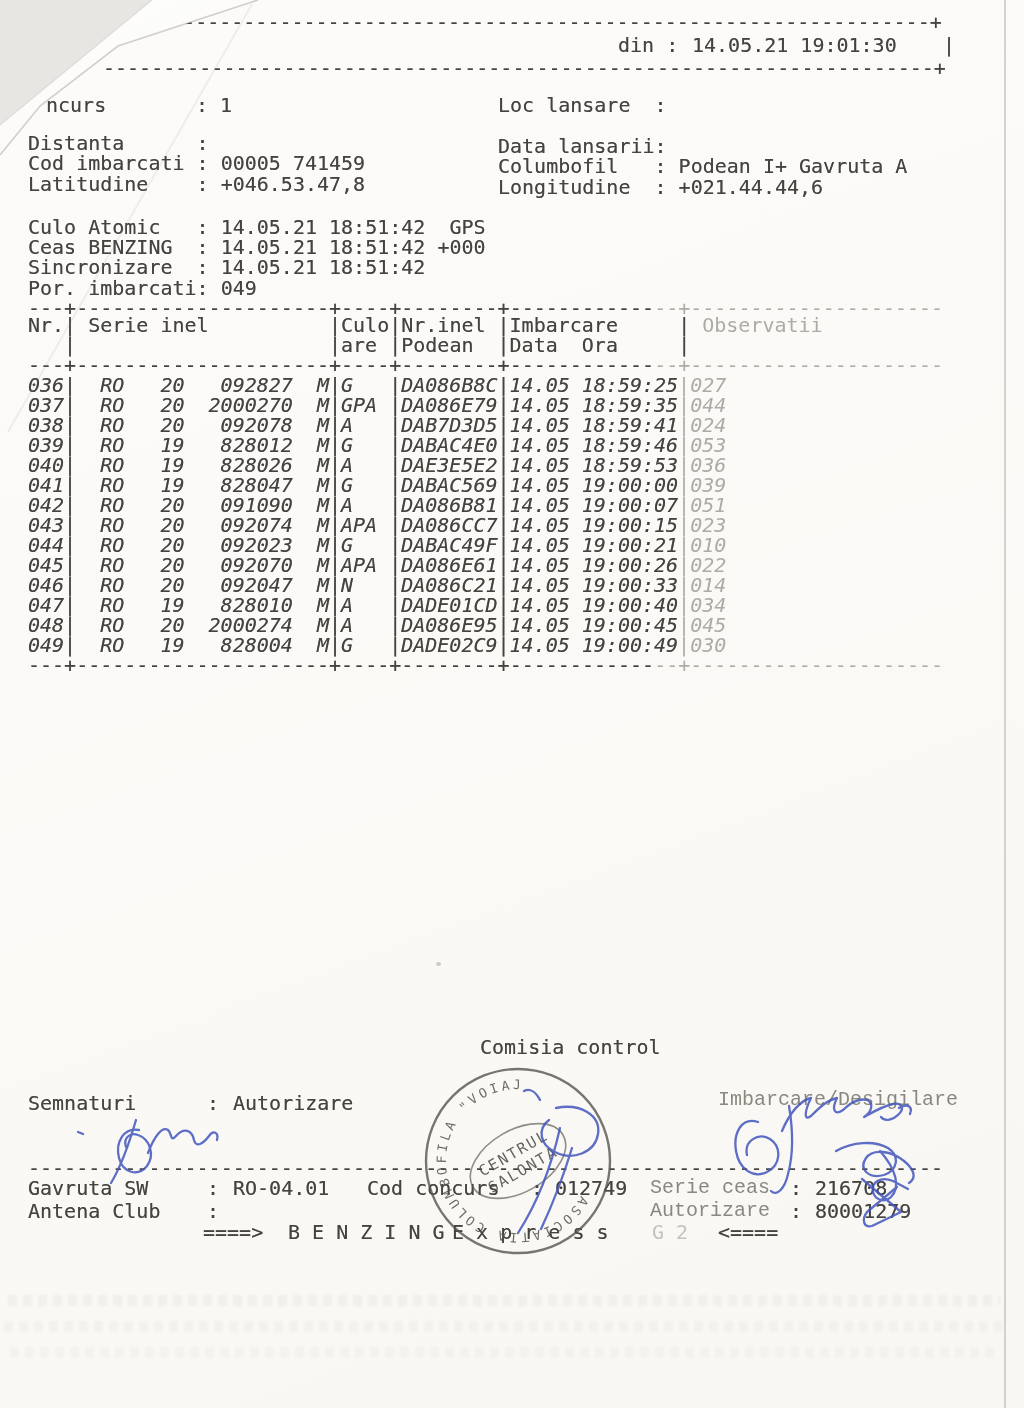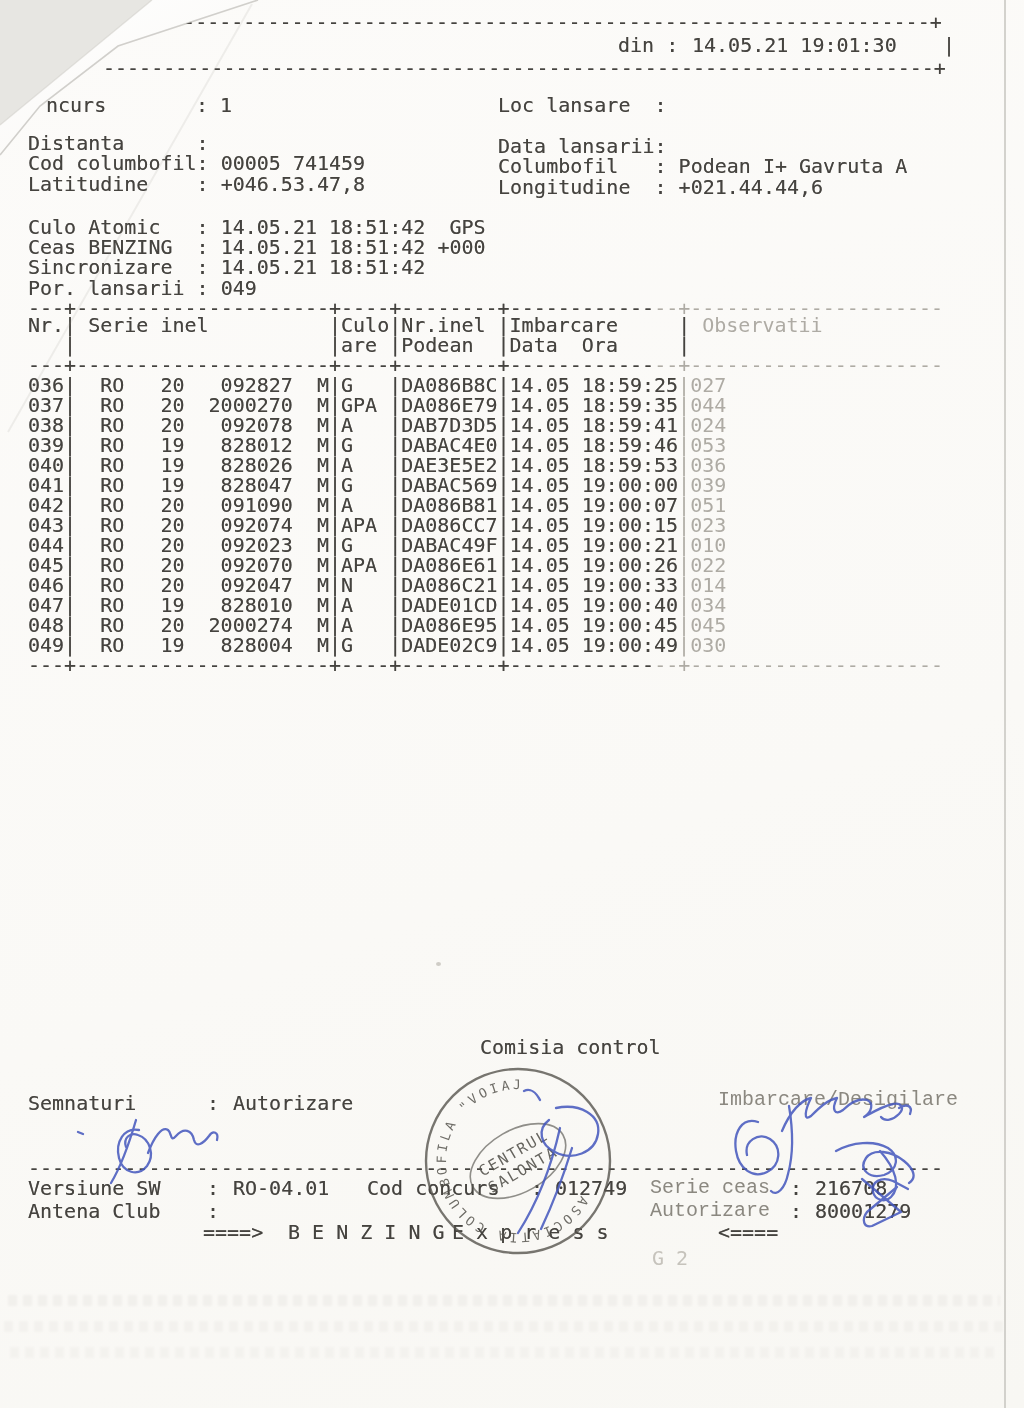"Cod columbofil" span.ilabel14 { text: columbofil -> imbarcati }
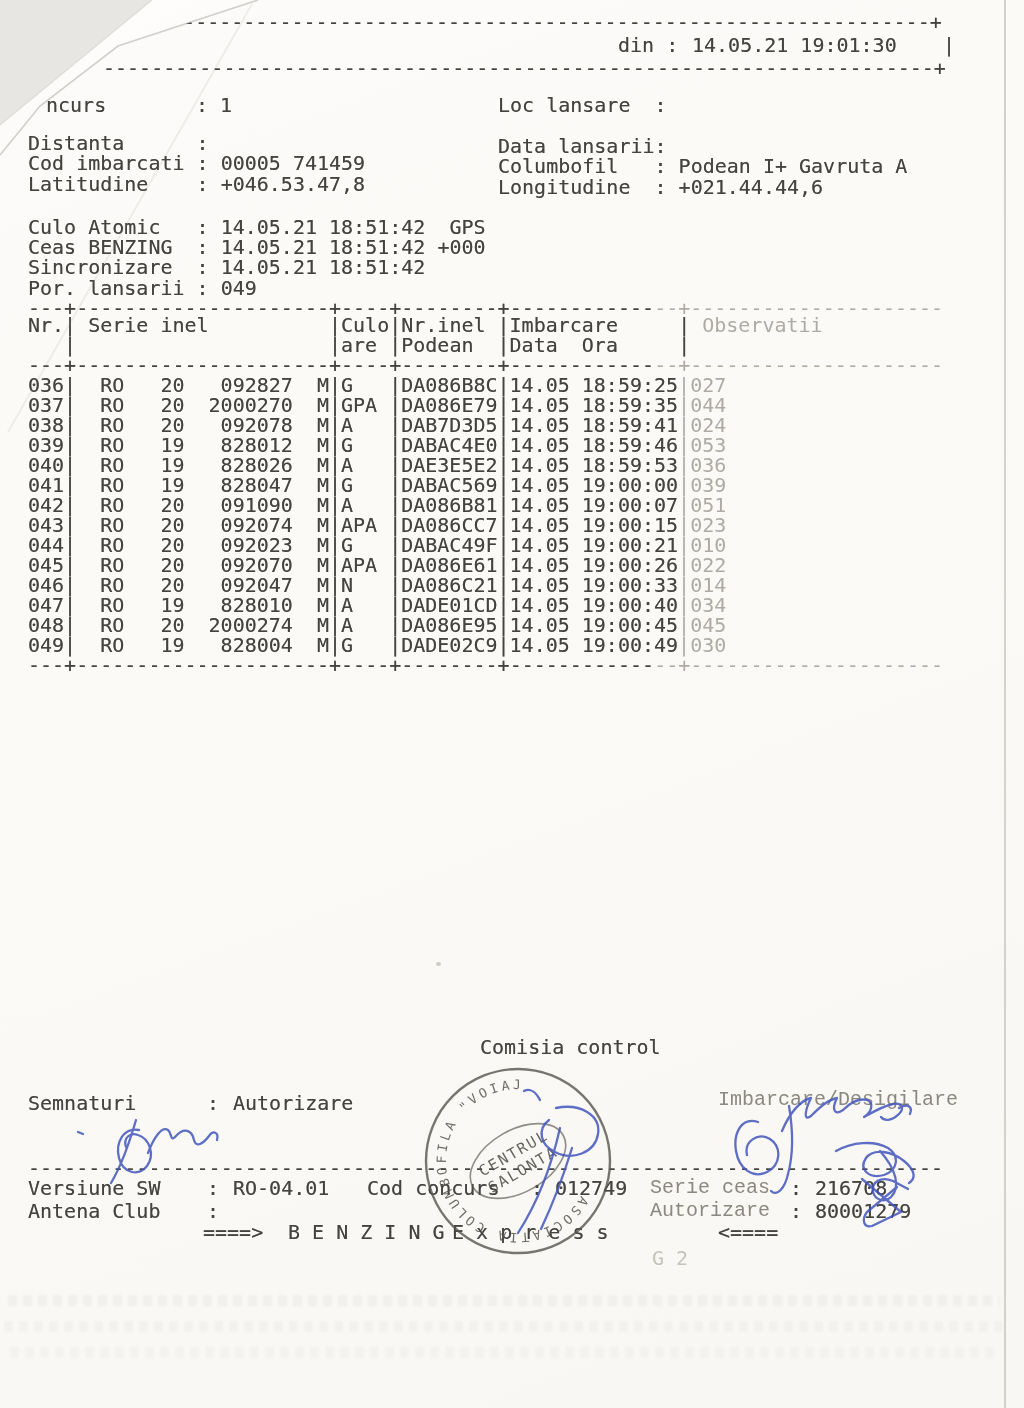"Por. lansarii" span.ilabel14 { text: lansarii -> imbarcati }
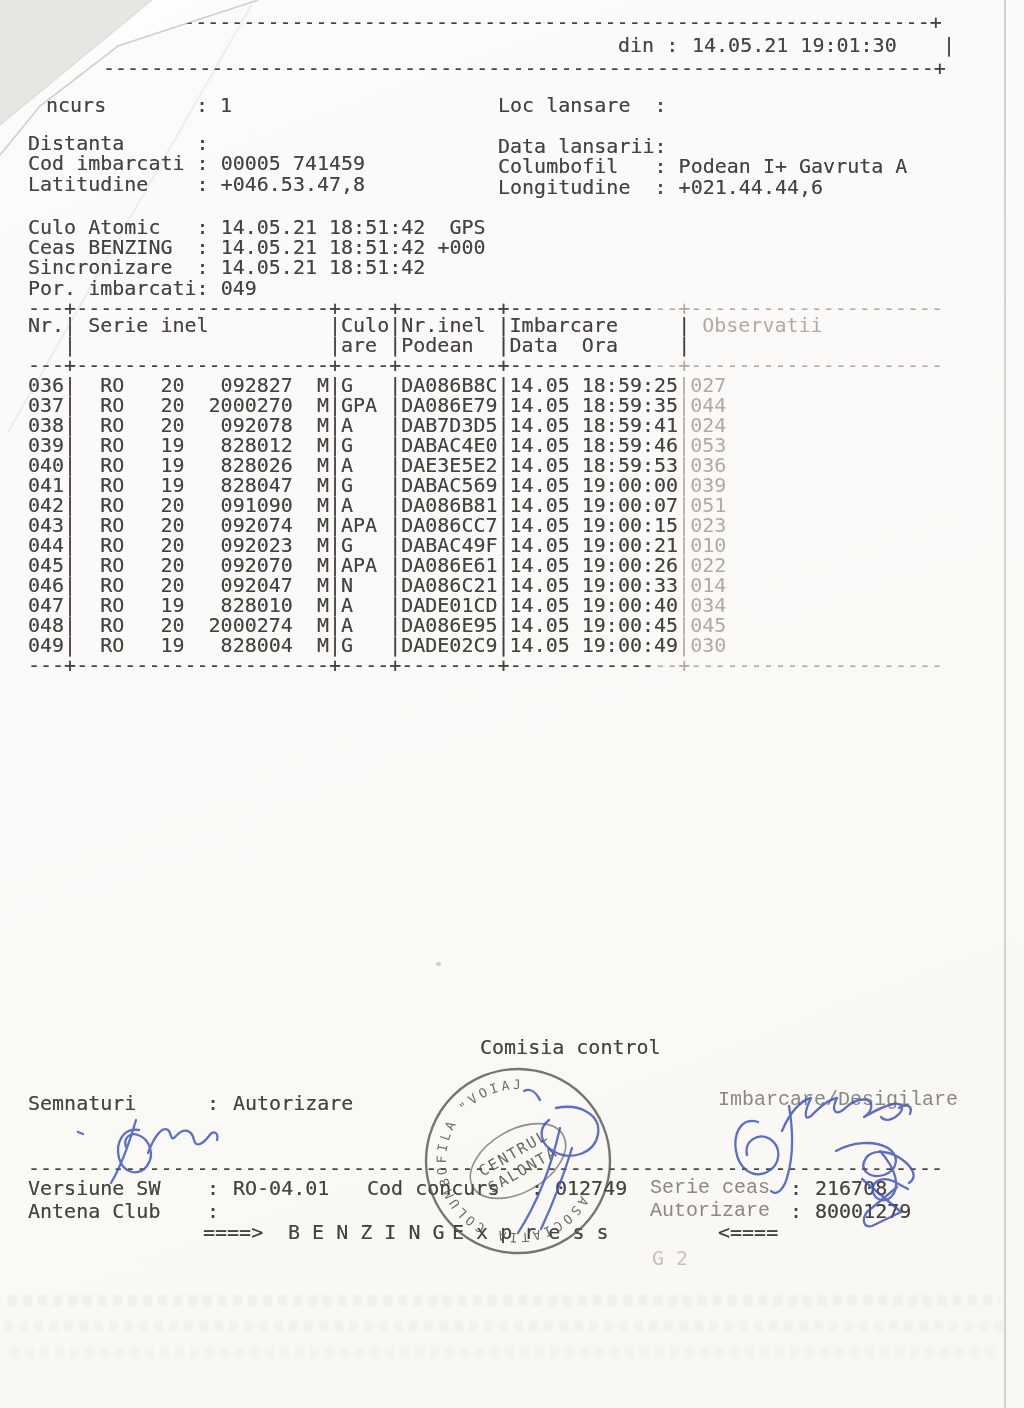"036" .tbody { font-style: none -> italic }
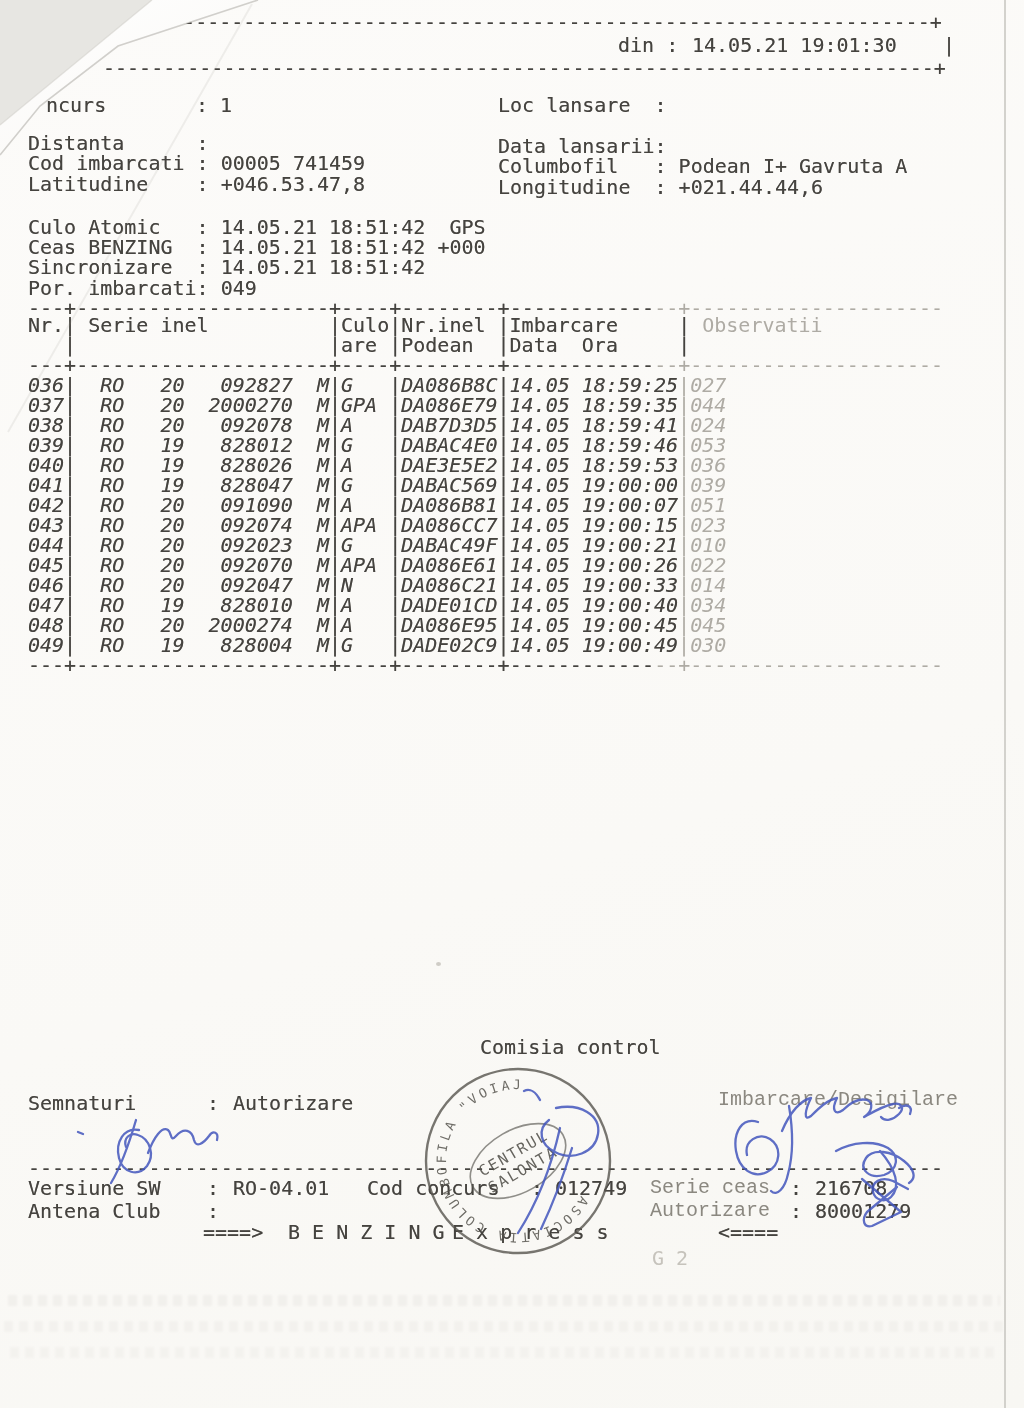"Versiune SW" div.line { text: Versiune -> Gavruta }
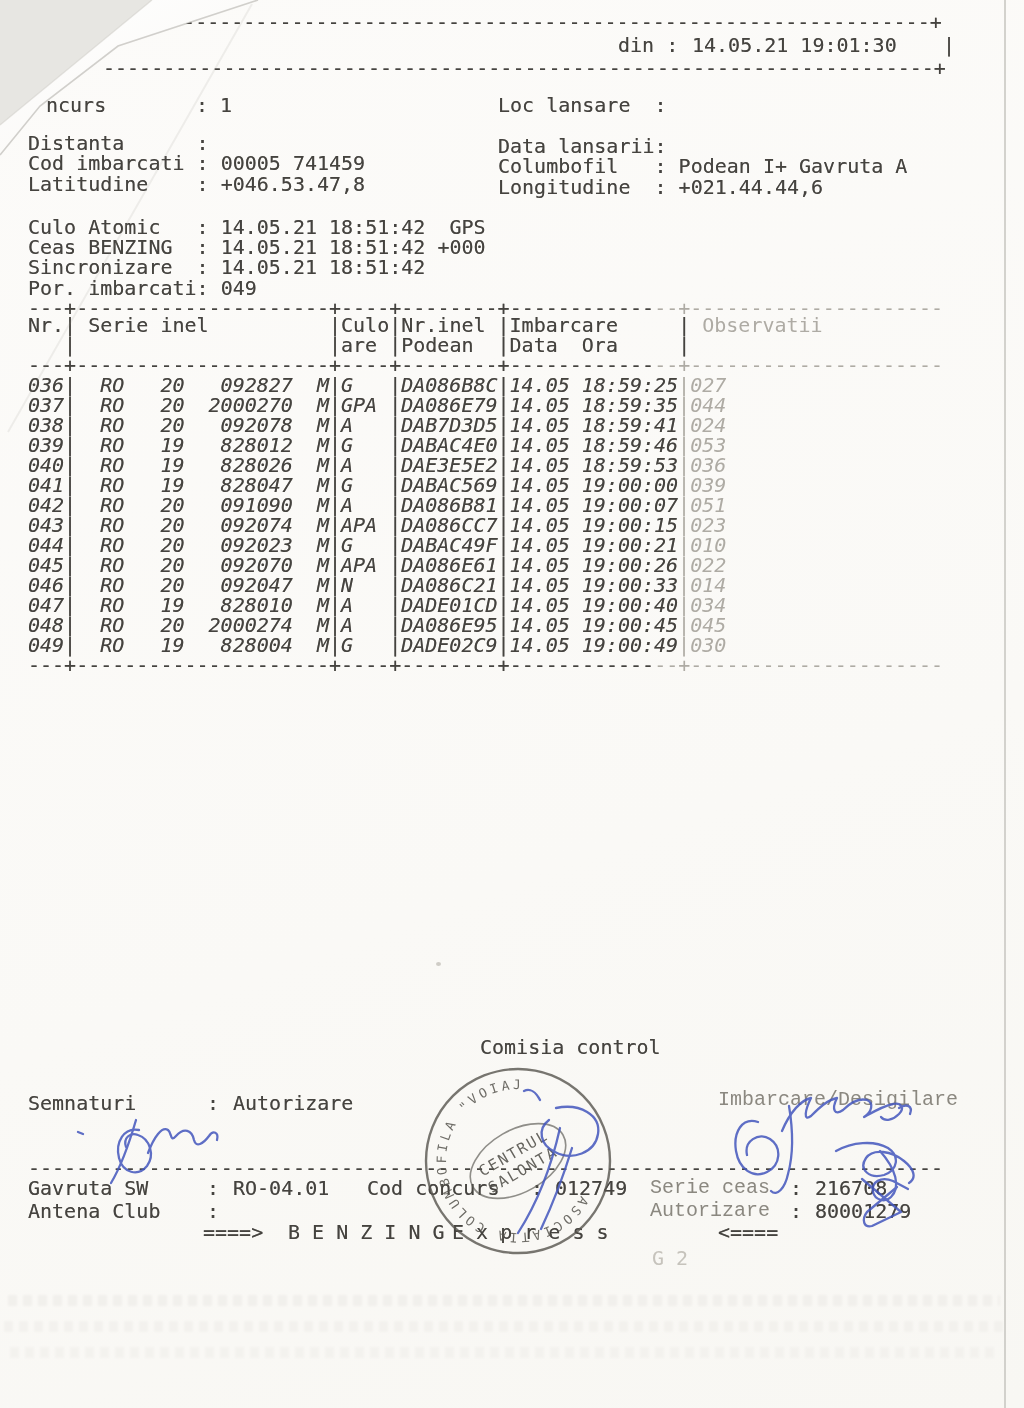"G 2" .vfaint { margin-top: 26px -> none }
